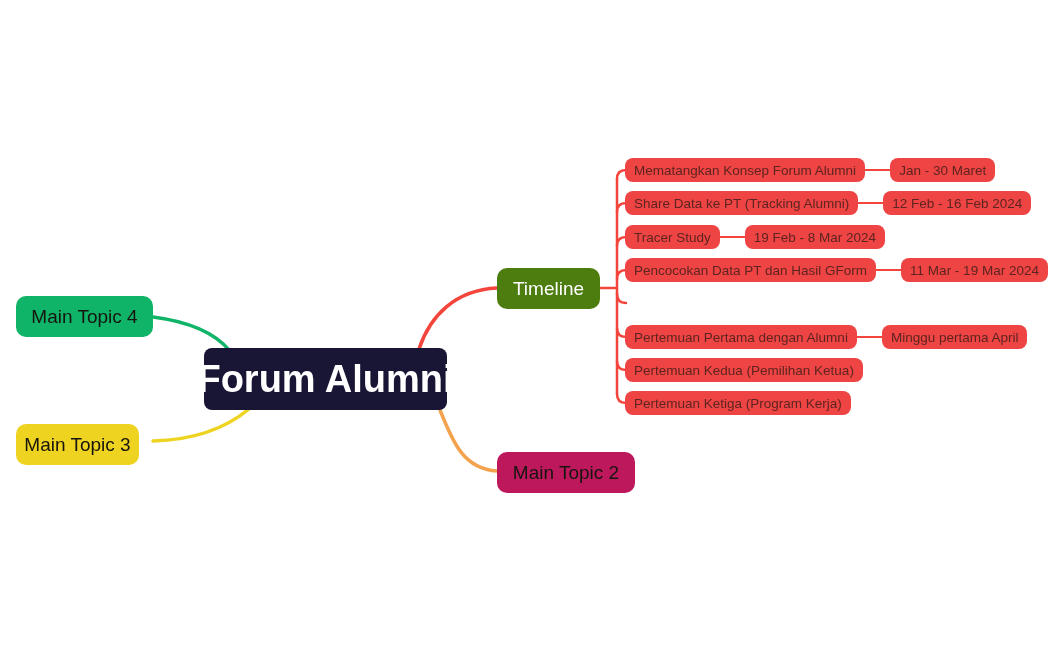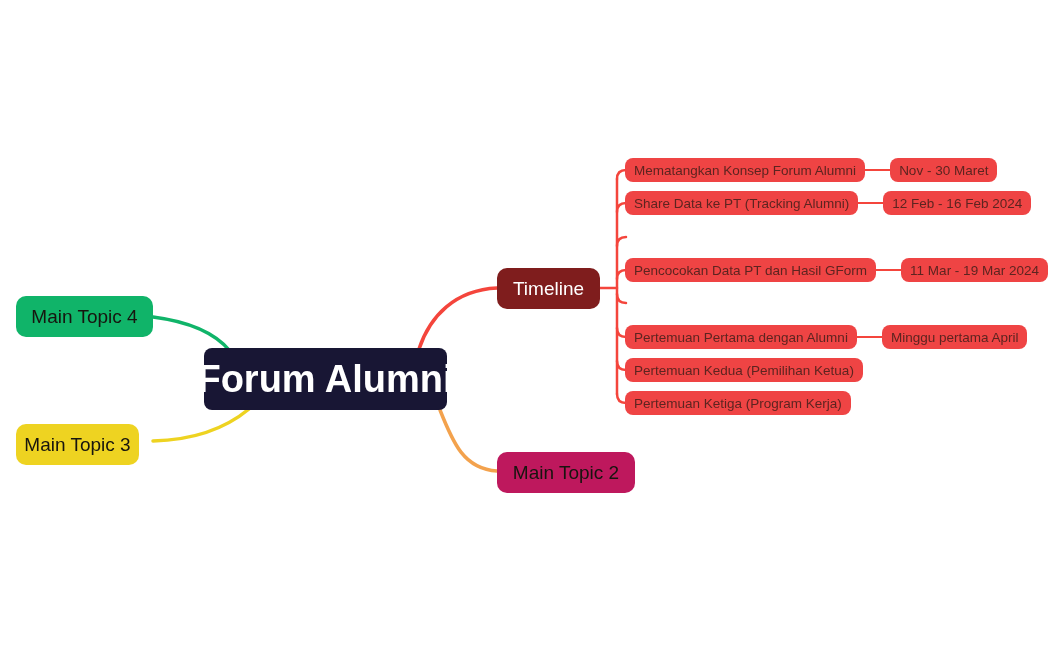"Nov - 30 Maret" span { text: Nov -> Jan }
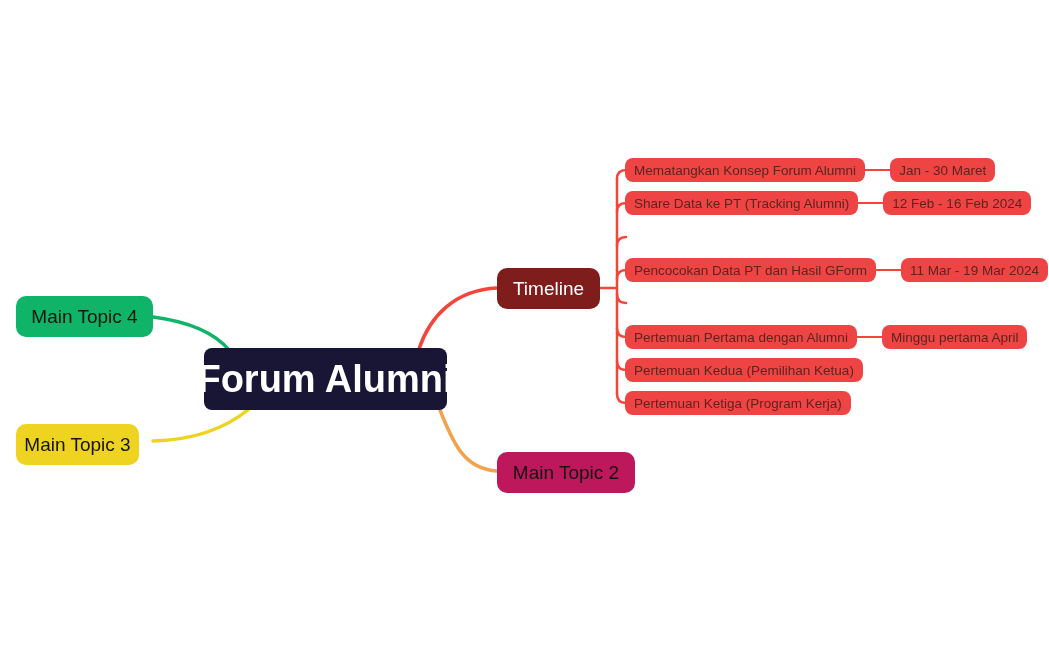"Tracer Study" div.trow { html: none -> <div> <div> <span>Tracer Study</span> </div> <div></div> <div> <span>19 Feb - 8 Mar 2024</span> </div> </div> }
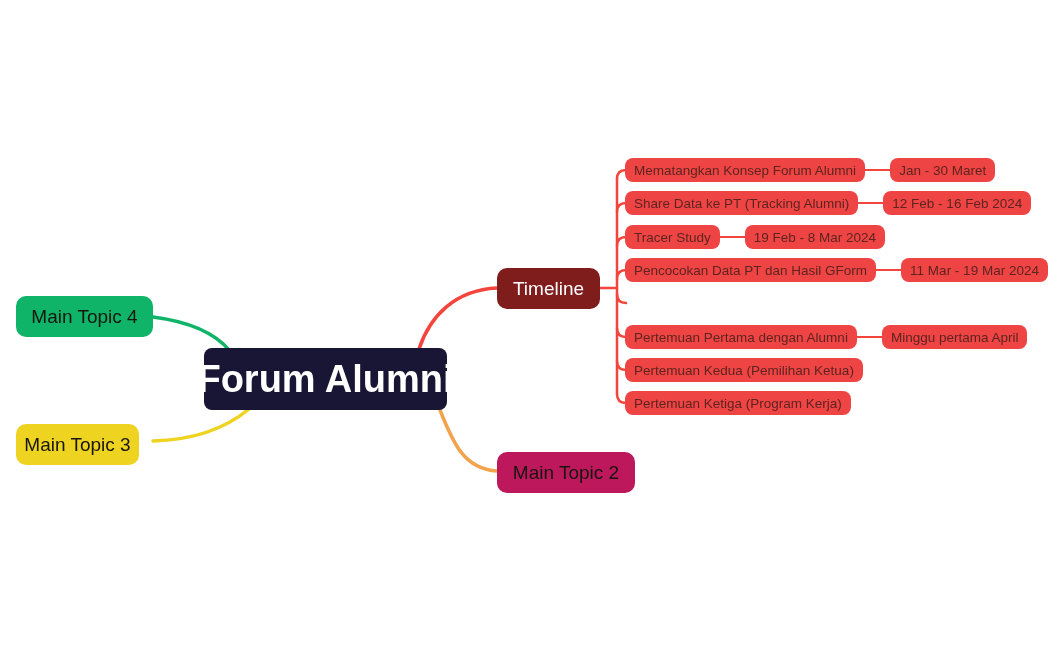"Timeline" .topic-red { background: #7f1d1d -> #4d7c0f }
